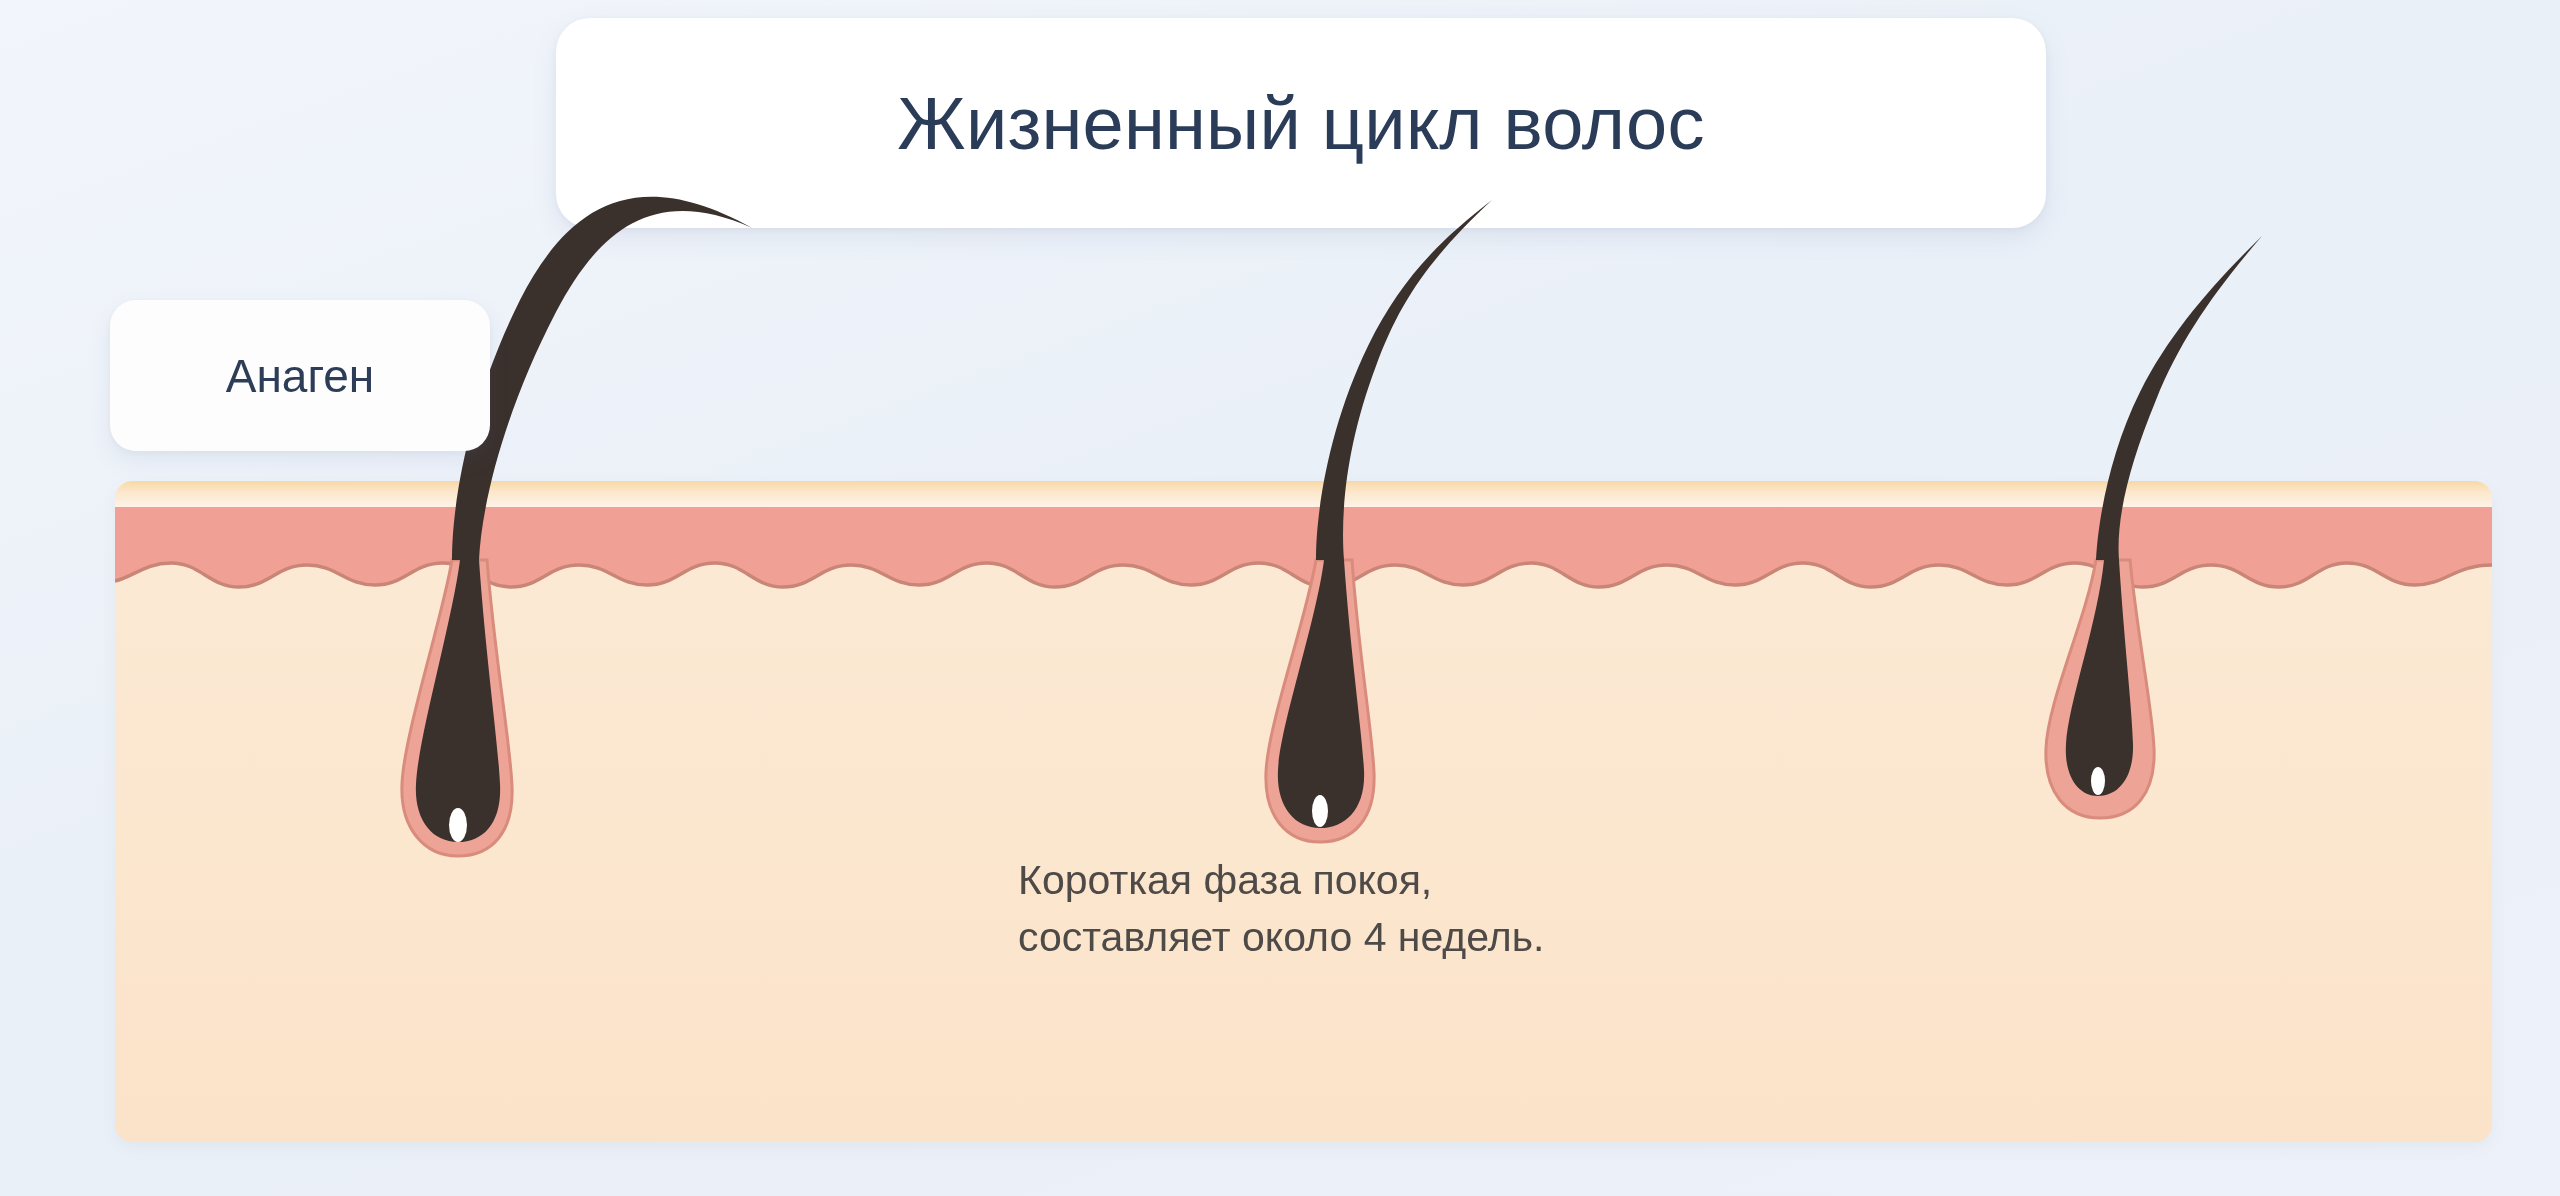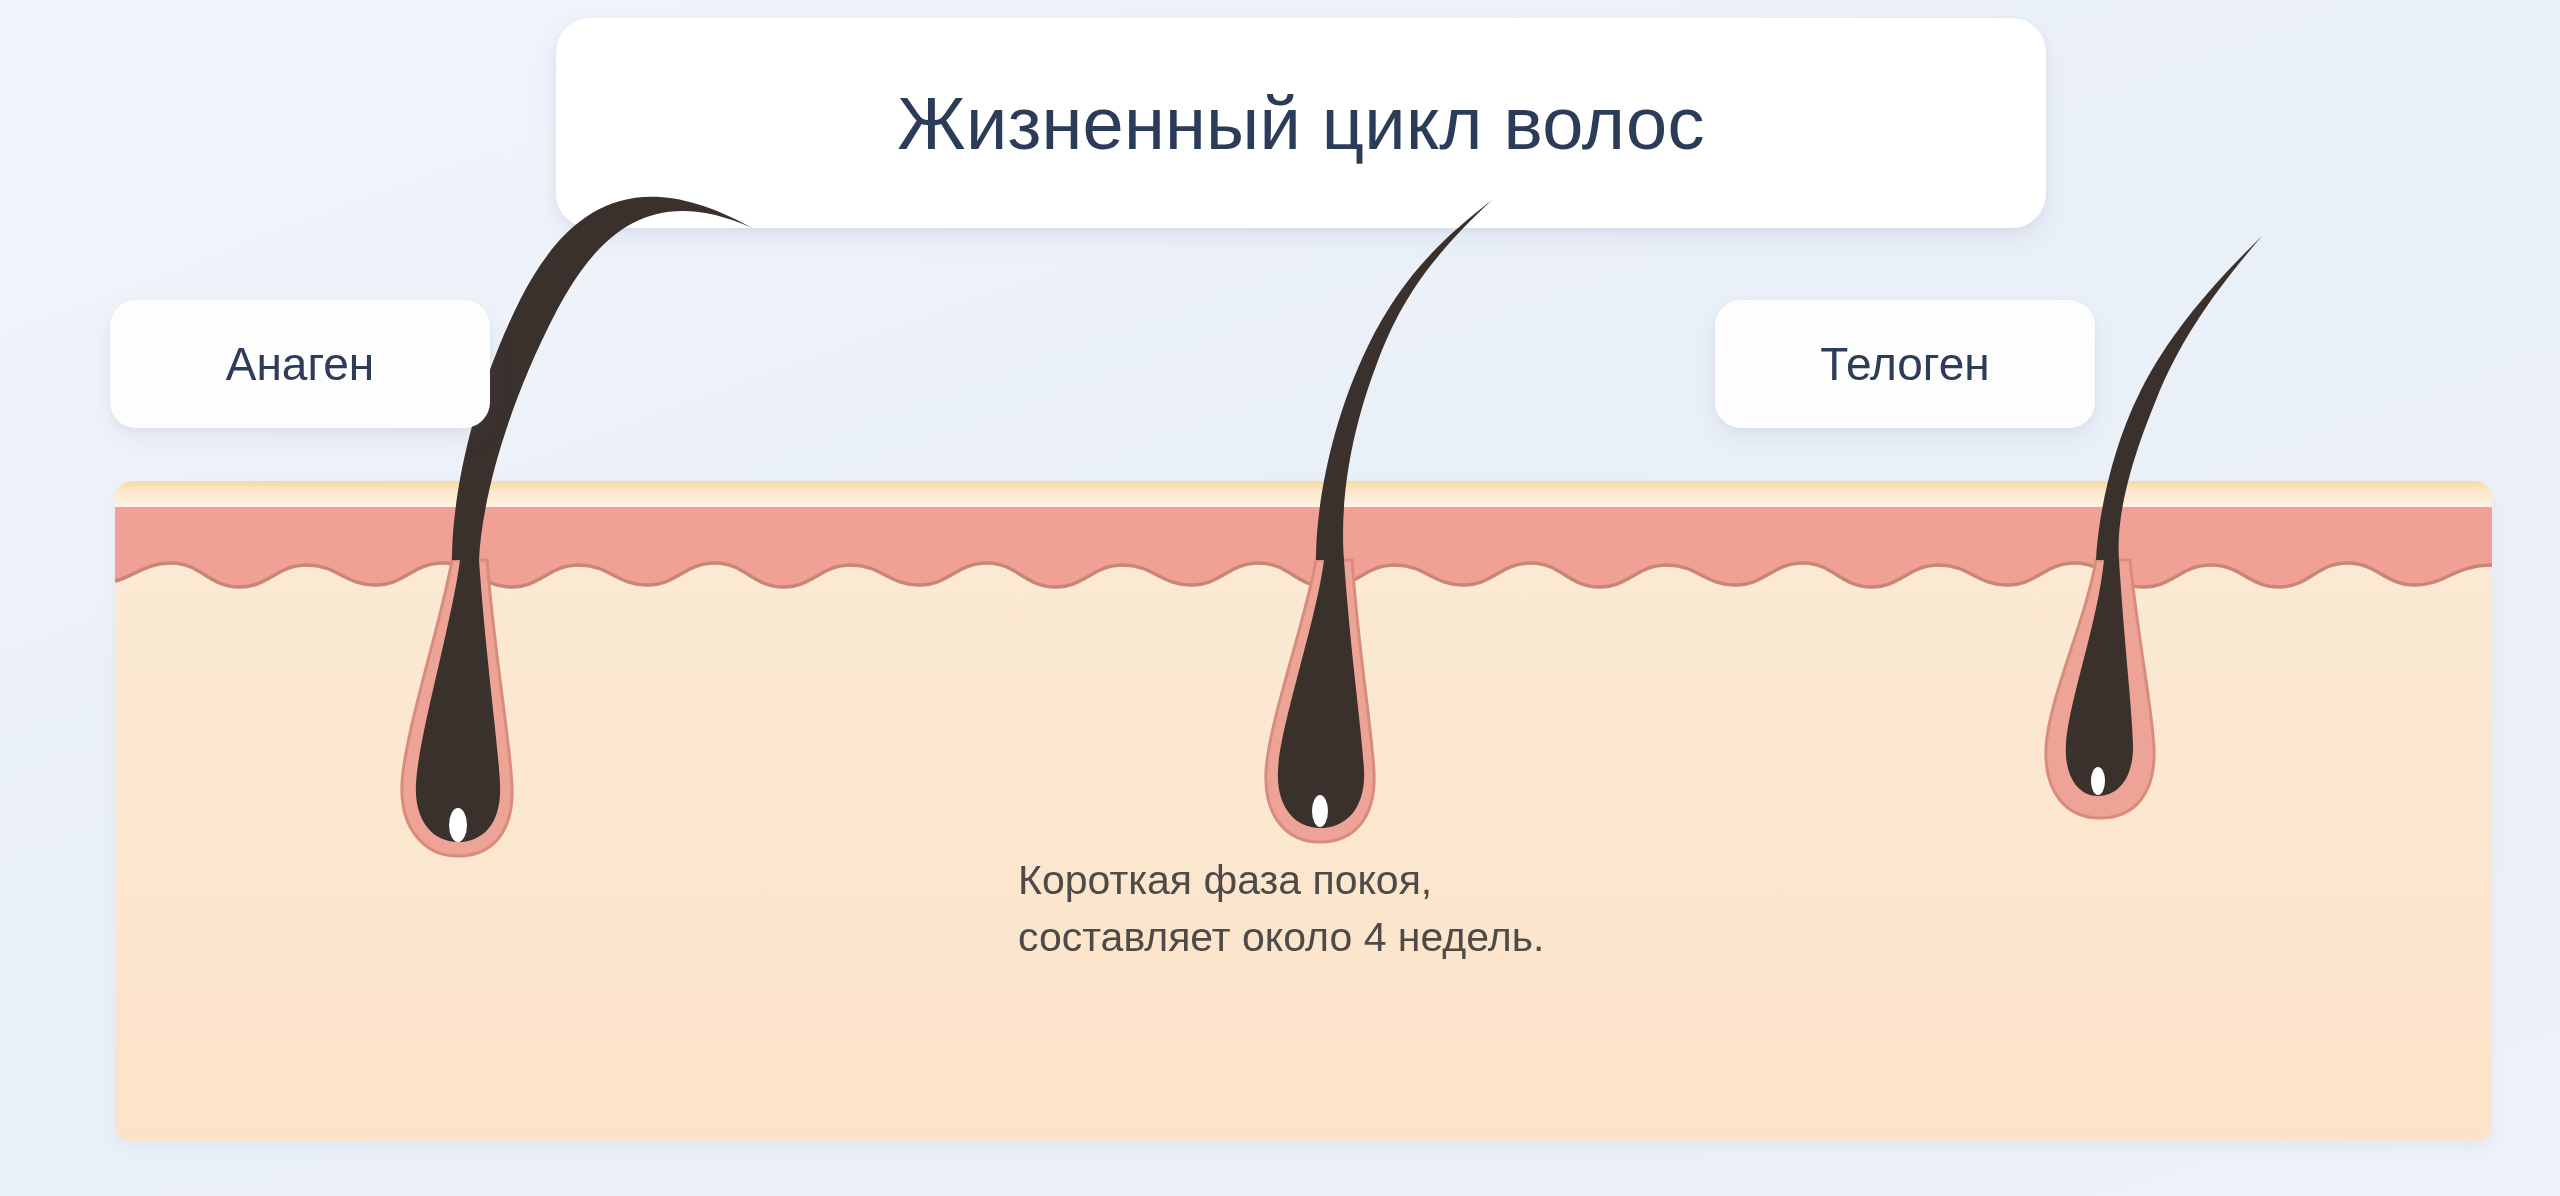"Анаген" .chip { height: 128px -> 151px }
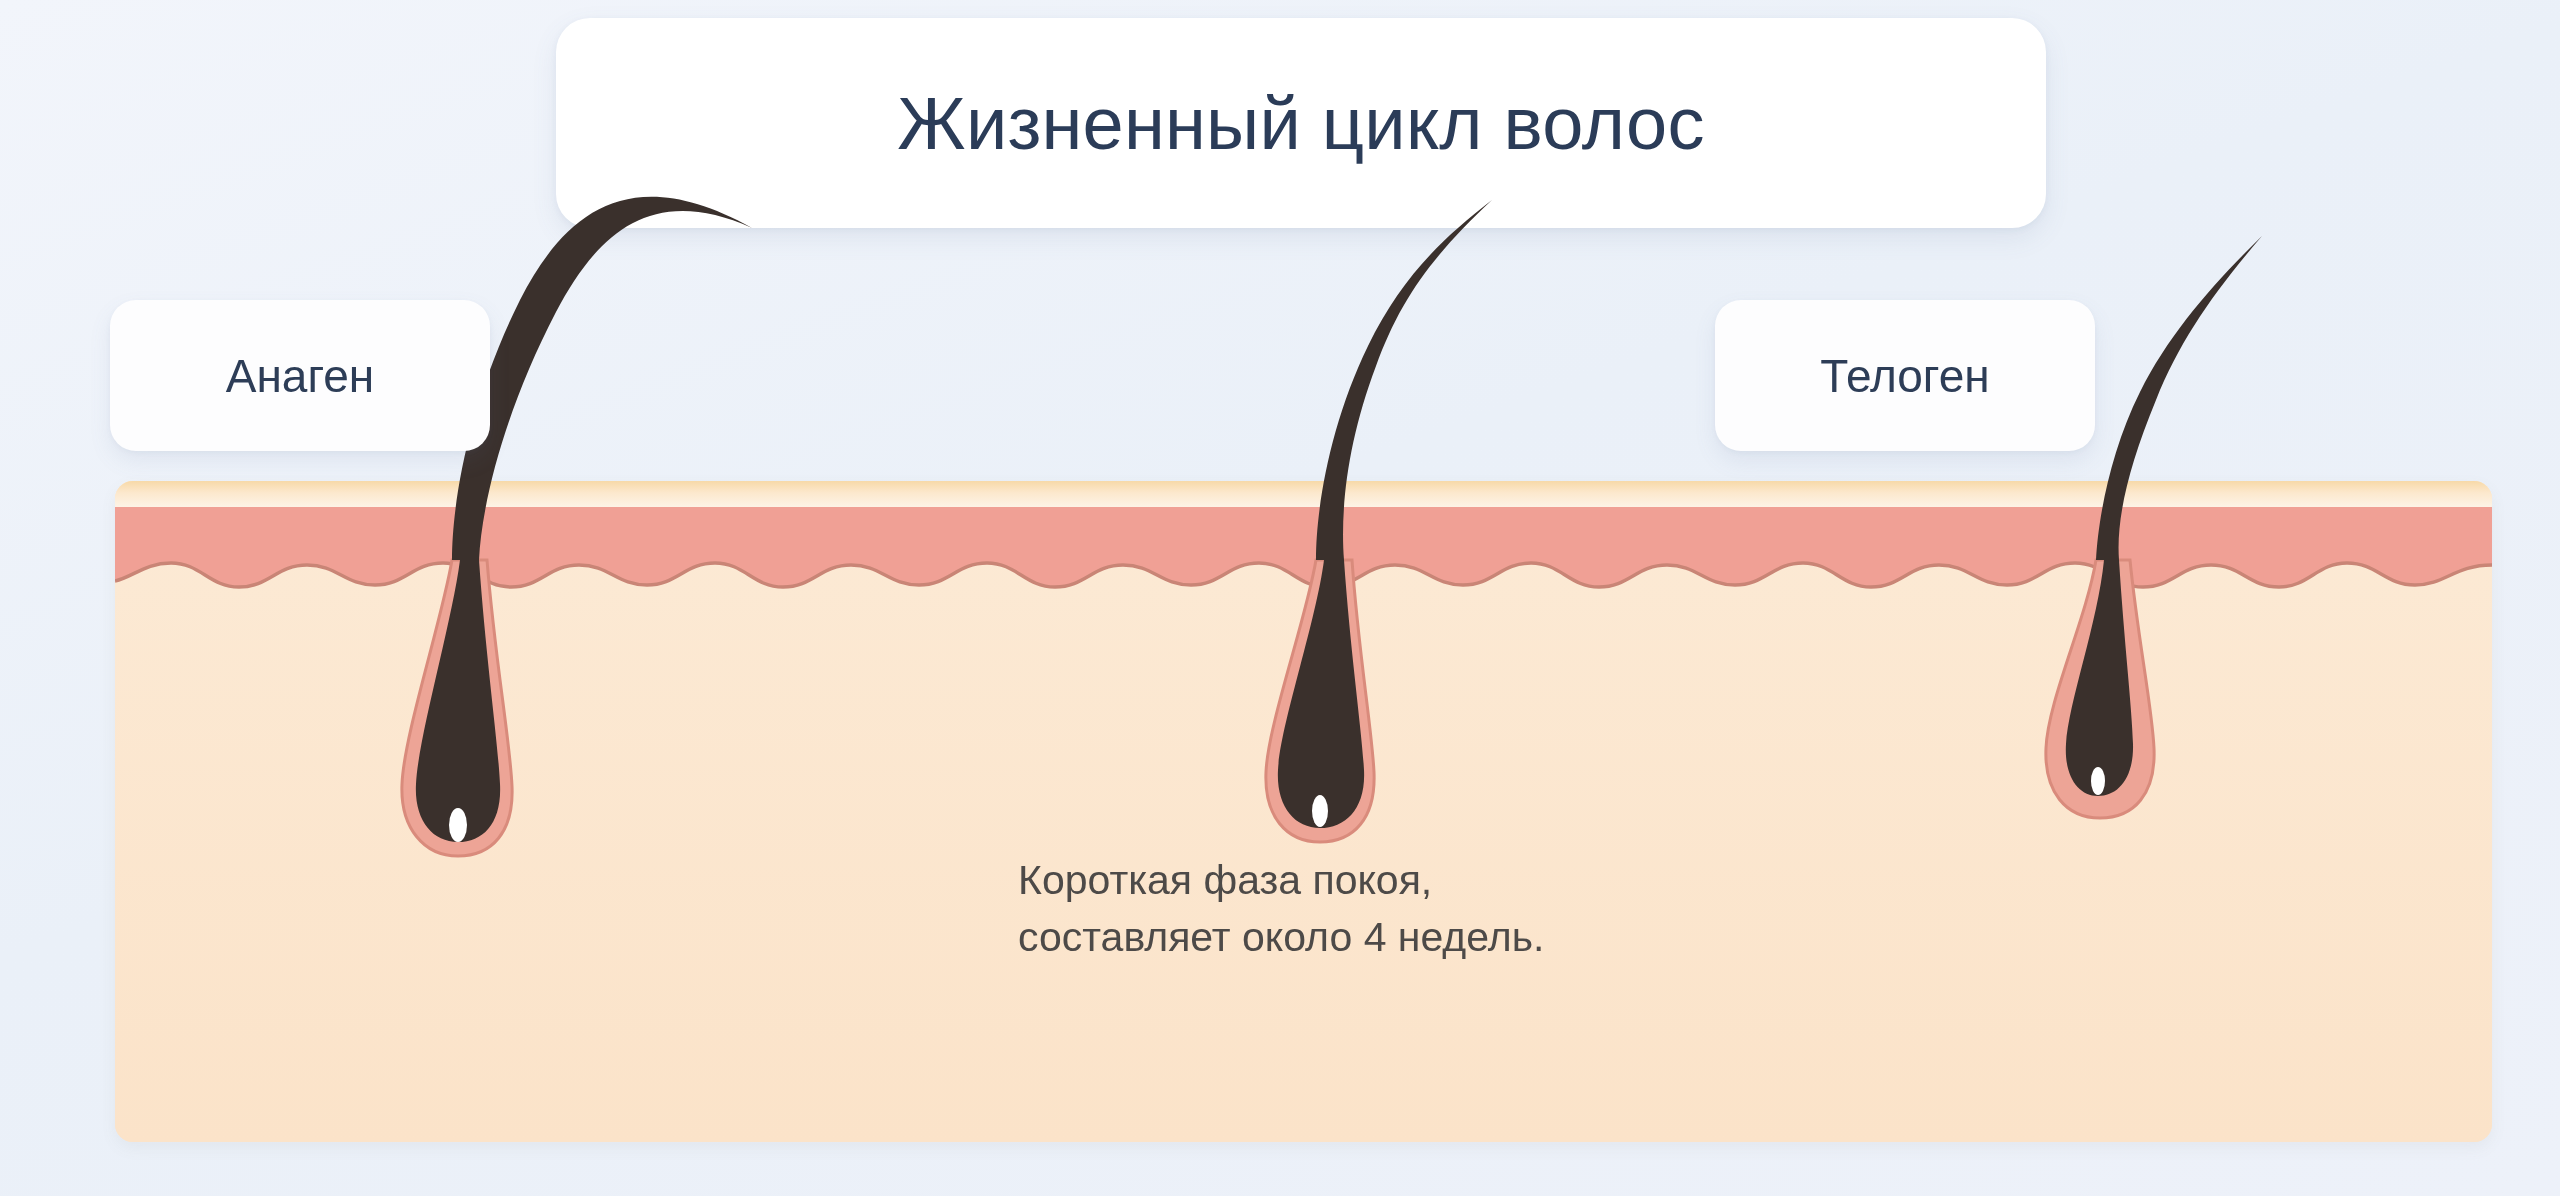"Телоген" div.chip { html: <div> <span>Телоген</span> </div> -> none }
